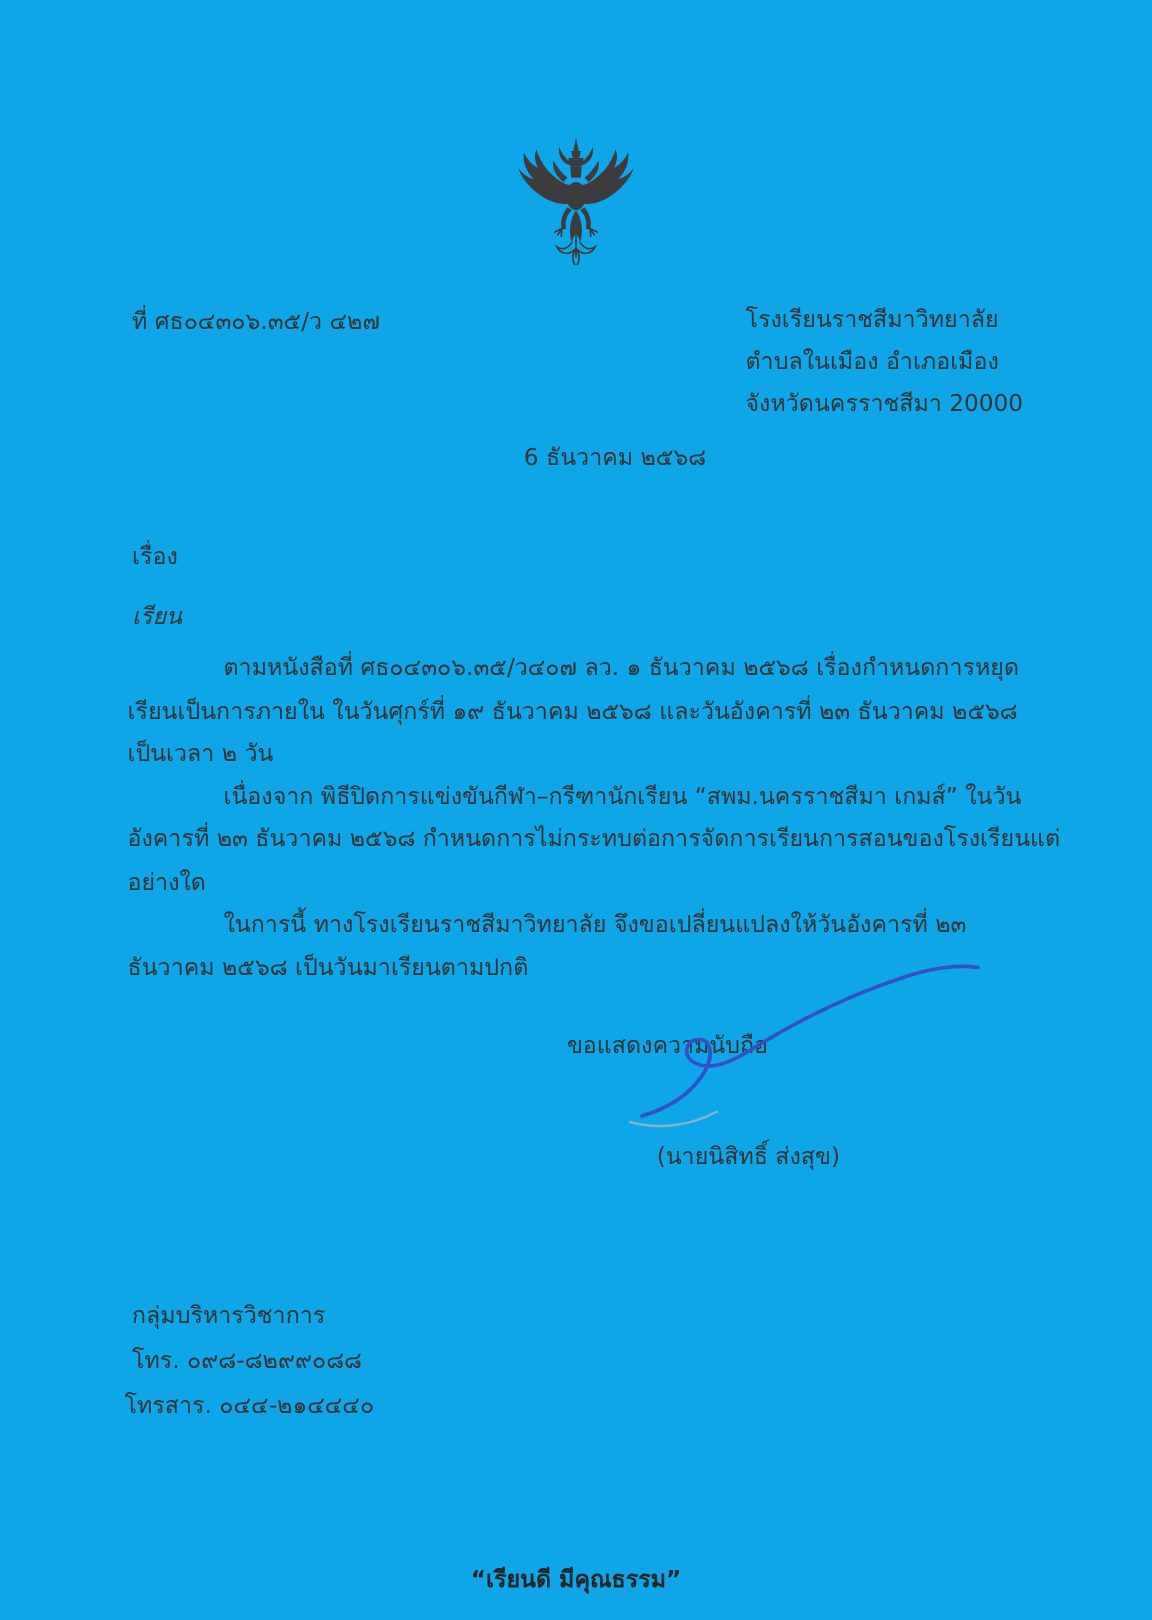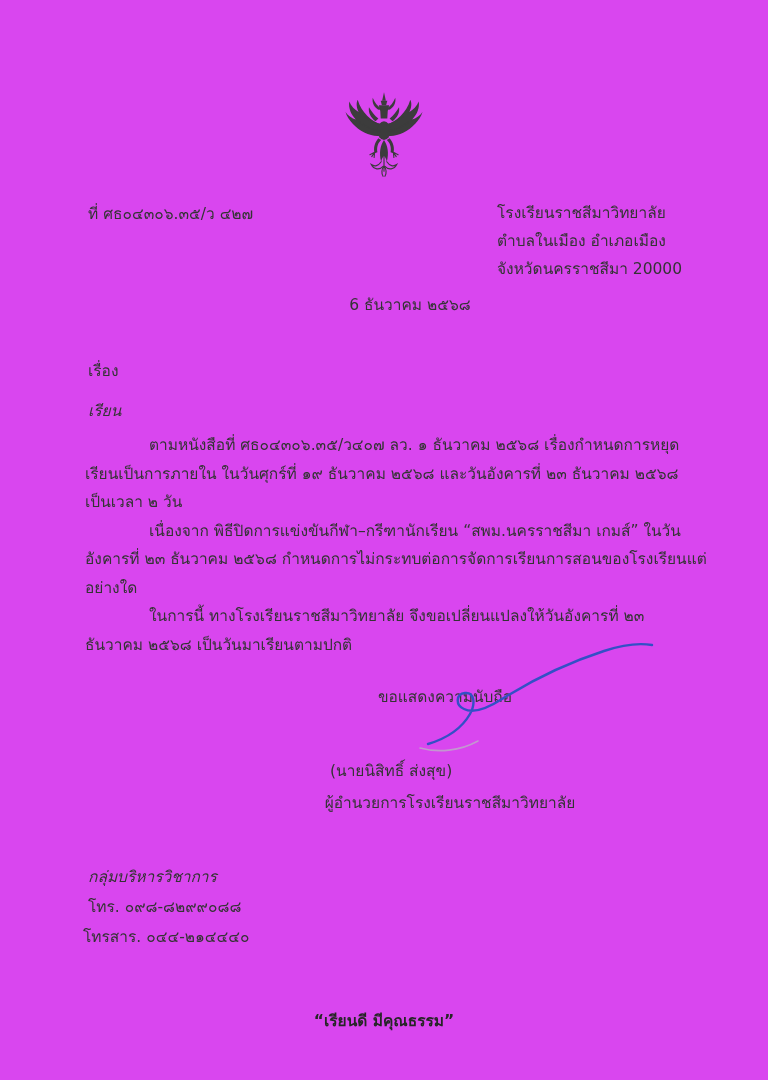"ที่ ศธ๐๔๓๐๖.๓๕/ว ๔๒๗" .page { background: #d946ef -> #0ea5e9 }
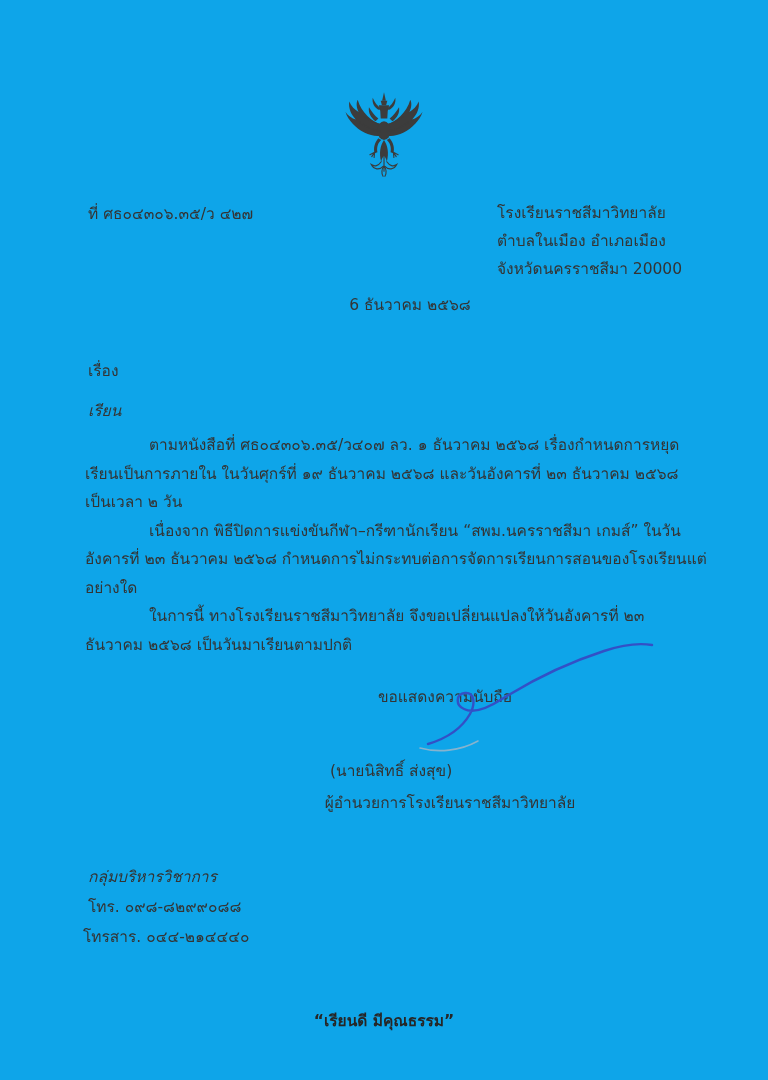"(นายนิสิทธิ์ ส่งสุข)" .signatory-name { text-align: left -> right }
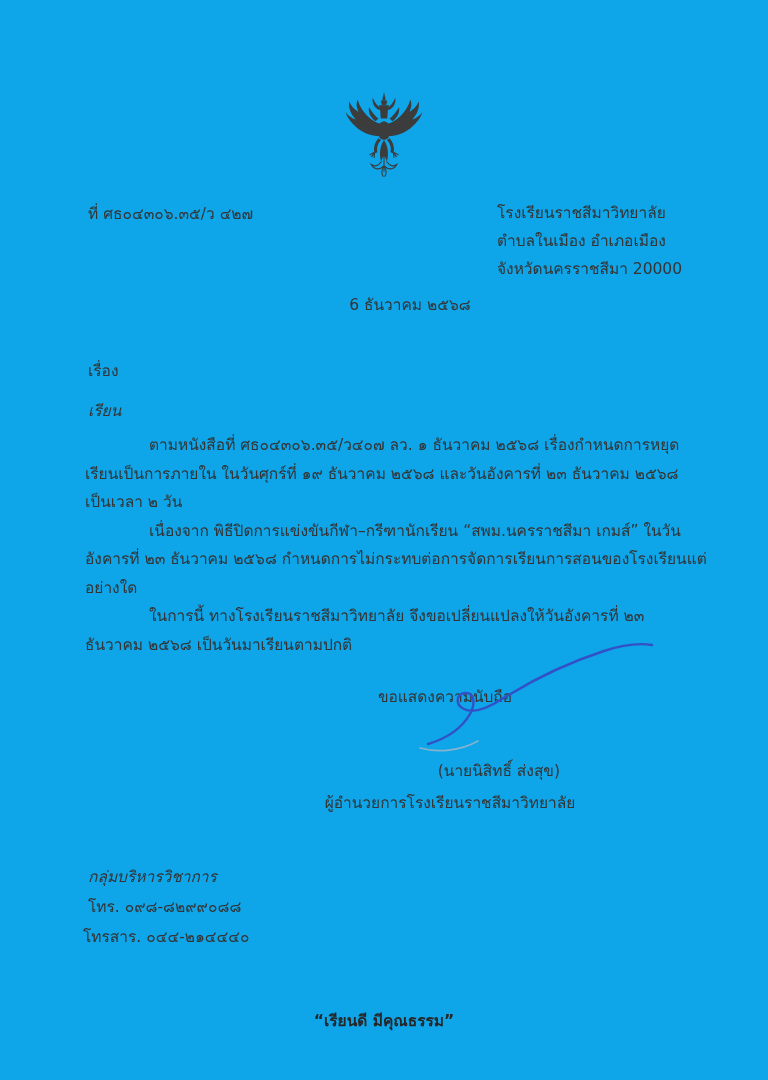"ผู้อำนวยการโรงเรียนราชสีมาวิทยาลัย" div.abs { html: <div>ผู้อำนวยการโรงเรียนราชสีมาวิทยาลัย</div> -> none }
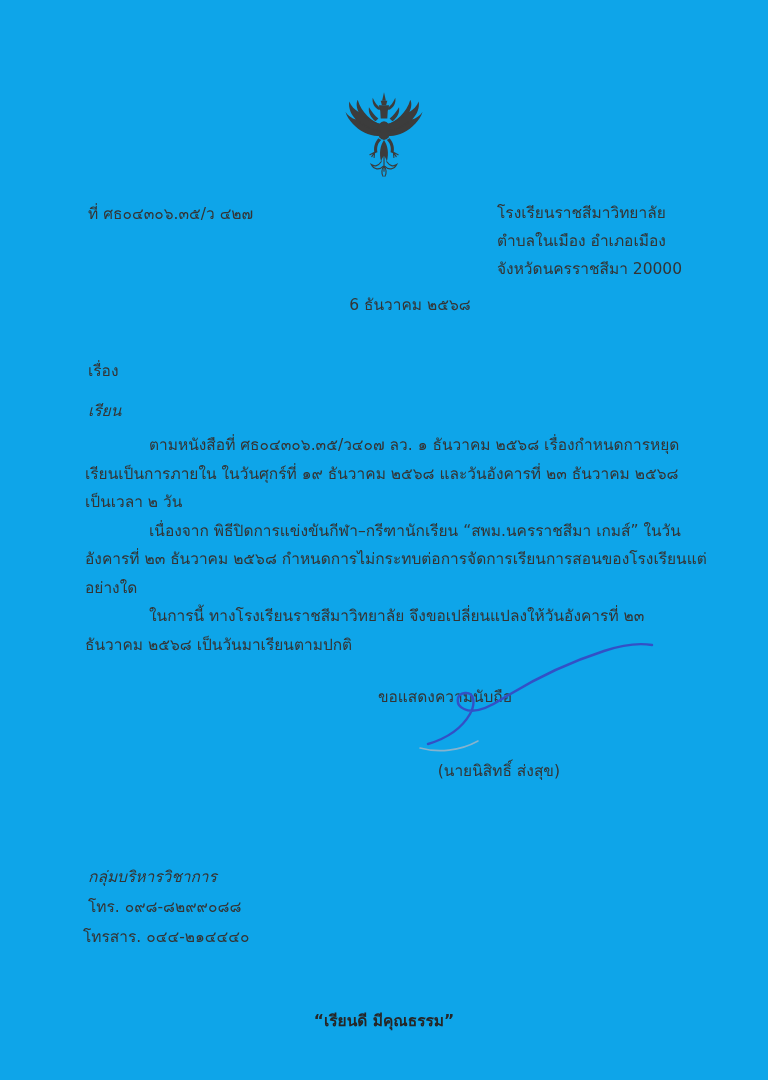"กลุ่มบริหารวิชาการ" .footer-dept { font-style: italic -> none }
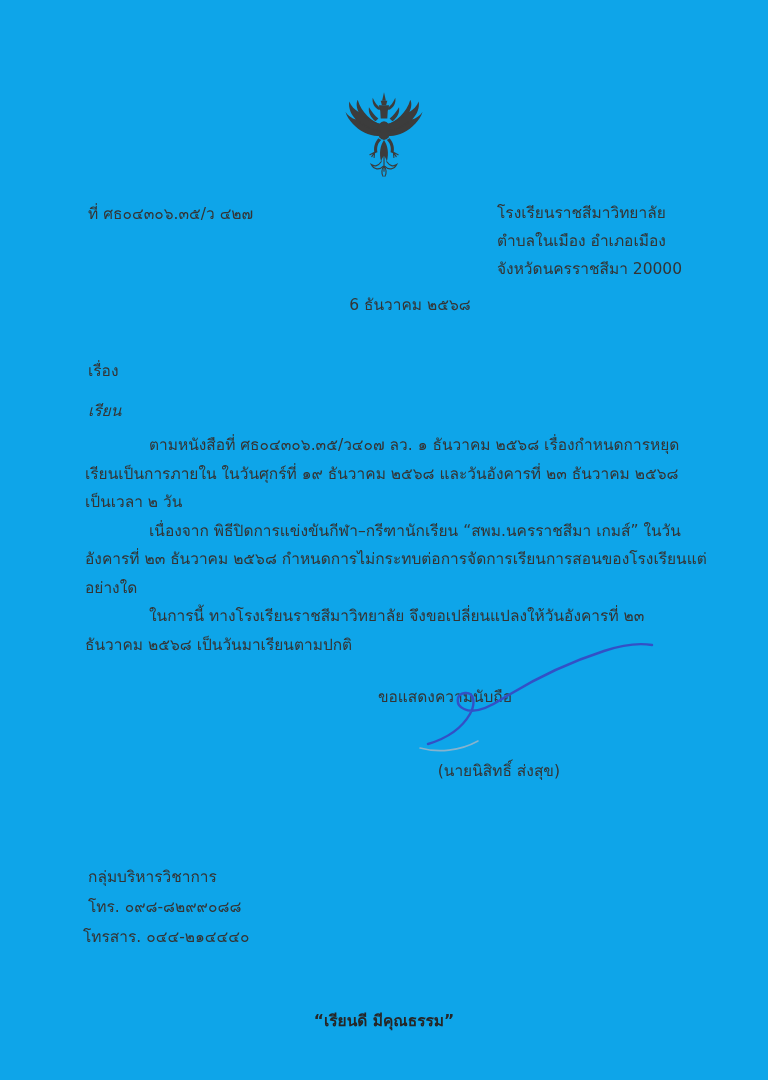"“เรียนดี มีคุณธรรม”" .slogan { top: 1008px -> 1040px }
